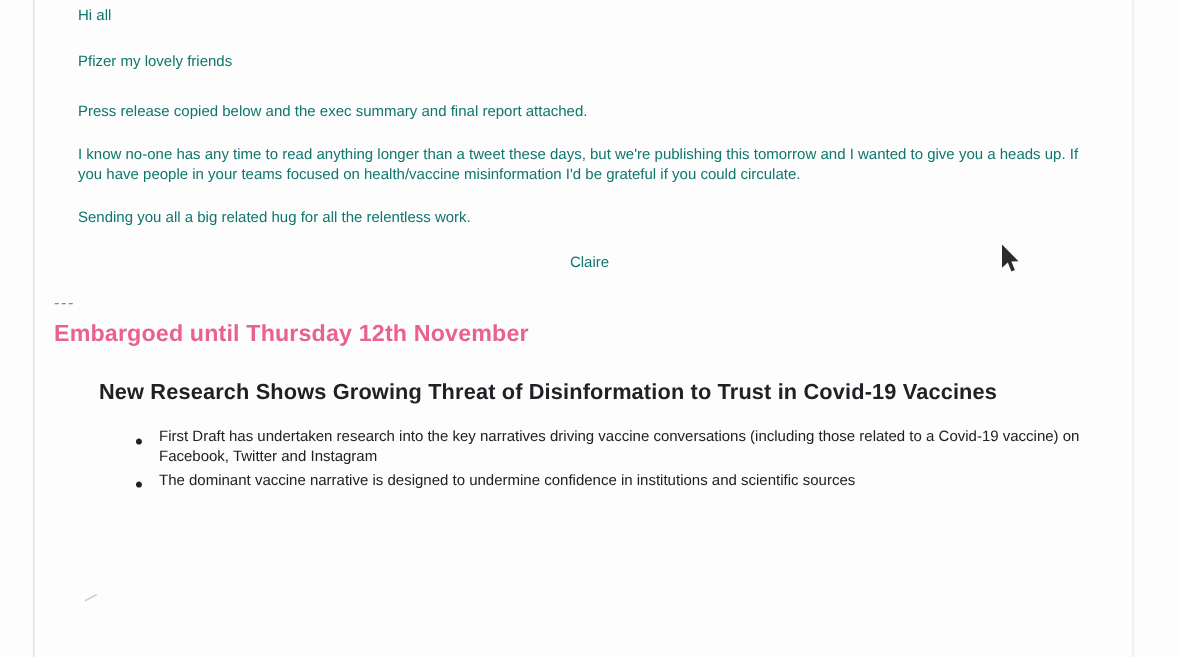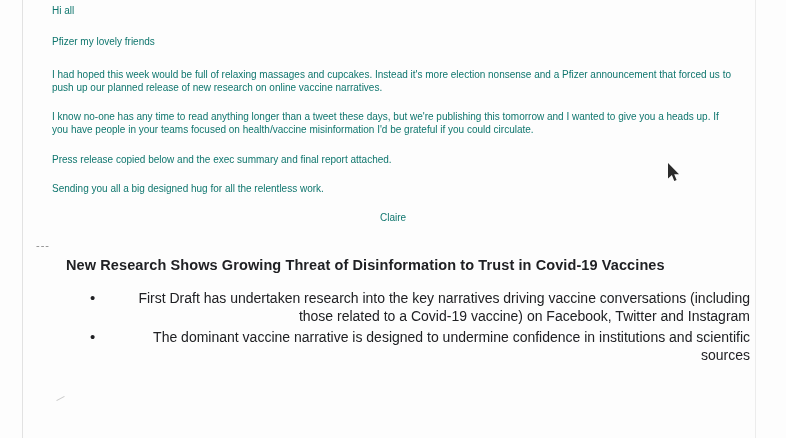"I had hoped this week" p.para { html: <p>I had hoped this week would be full of relaxing massages and cupcakes. Instead it's more election nonsense and a Pfizer announcement that forced us to push up our planned release of new research on online vaccine narratives.</p> -> none }
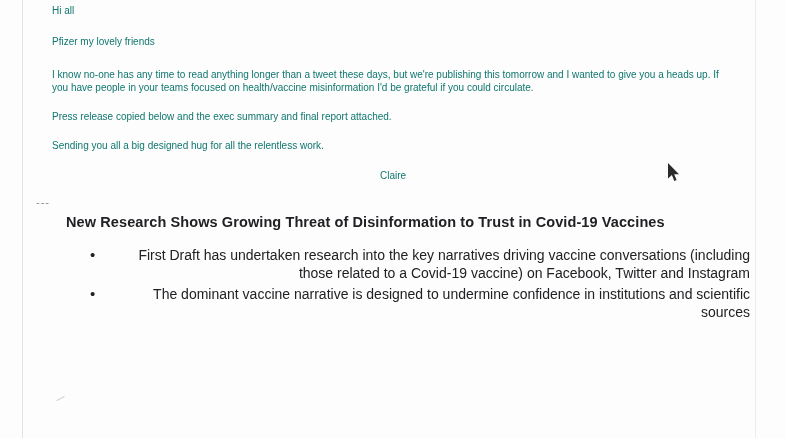"I know no-one has any" p.para { order: before "Press release copied below and" -> after "Press release copied below and" }
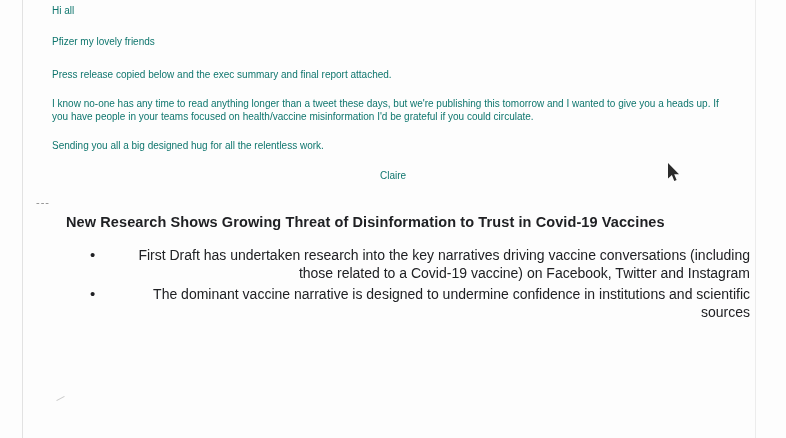"Sending you all a big" p.para { text: designed -> related }
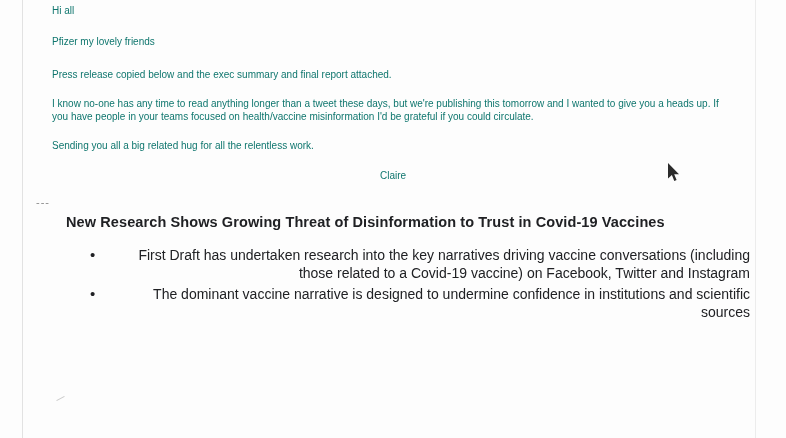"Embargoed until Thursday 12th November" div.embargo { html: none -> <div>Embargoed until Thursday 12th November</div> }
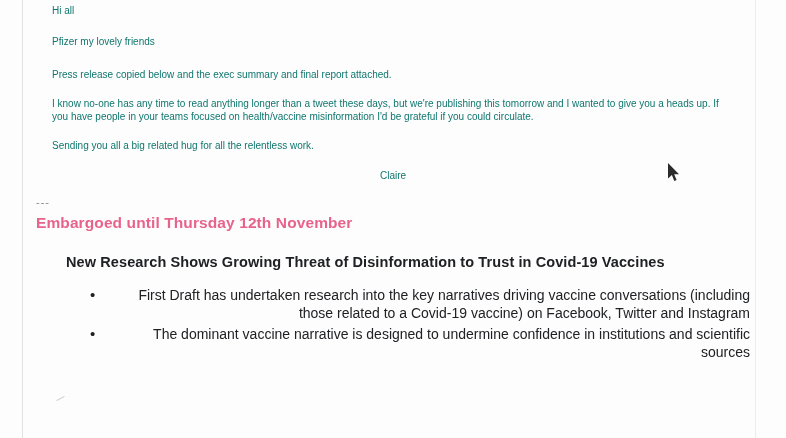"First Draft has undertaken research" ul.bullets li { font-size: 14px -> 10px; text-align: right -> none }
